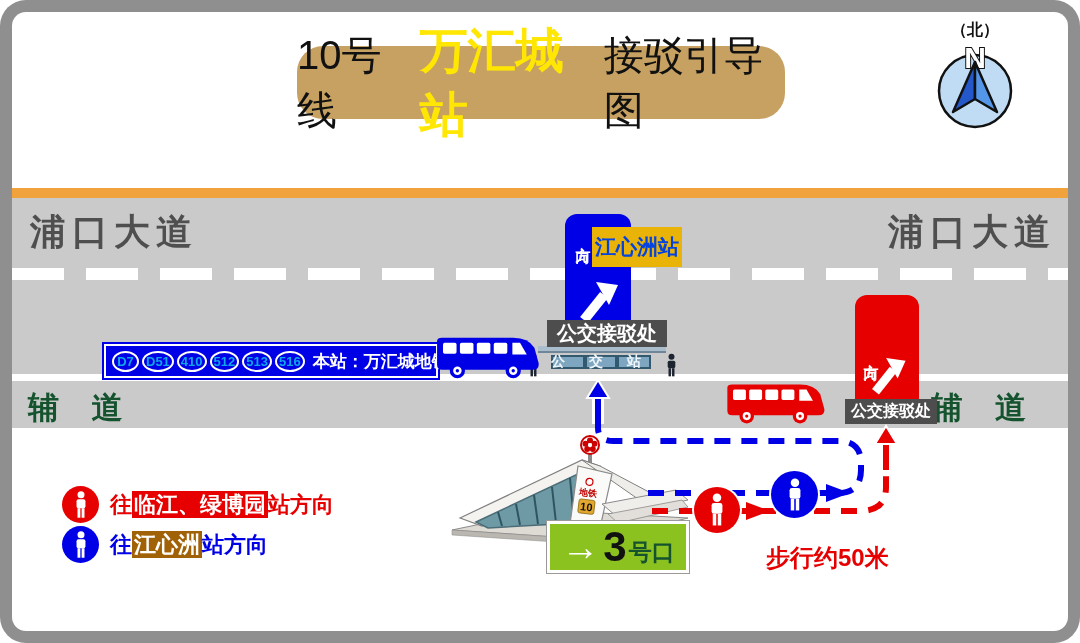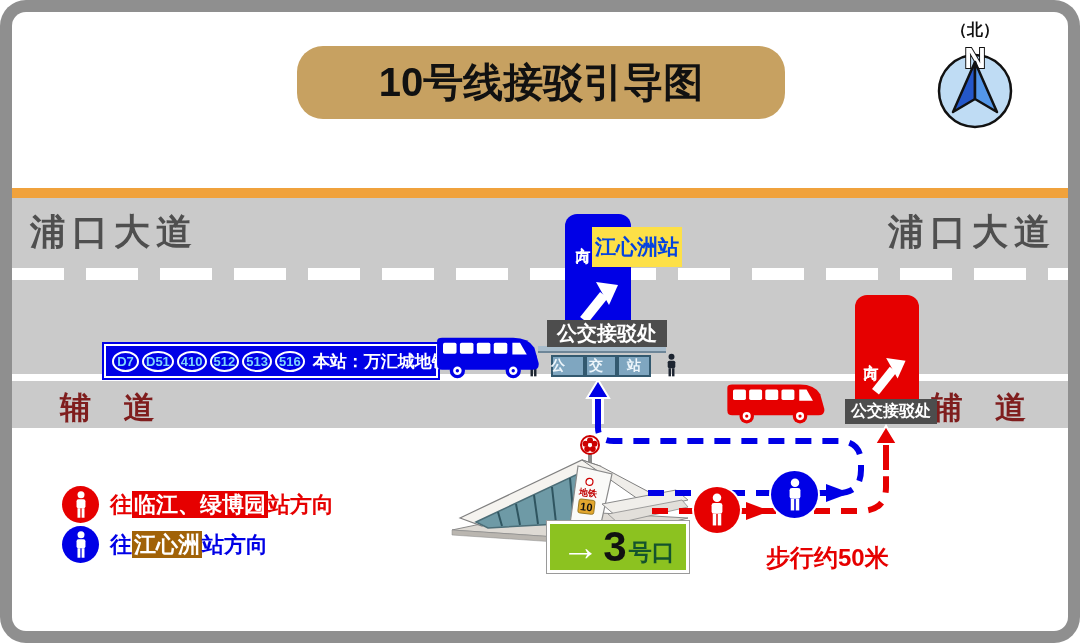"10号线" .title-banner .t-black { font-weight: bold -> normal }
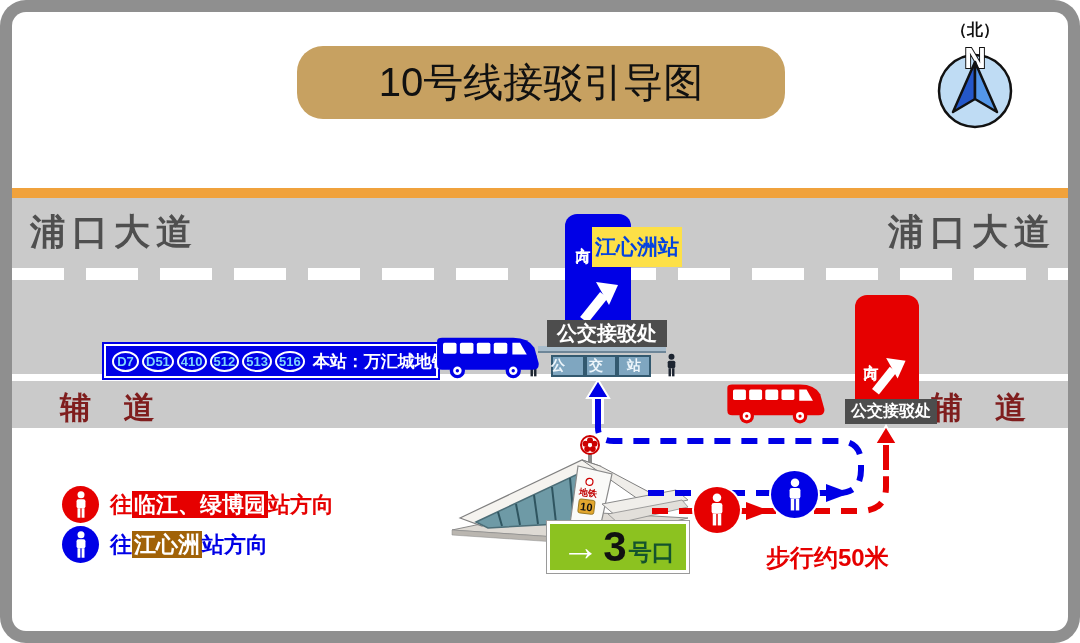"万汇城站" span.t-yellow { html: none -> <span>万汇城站</span> }
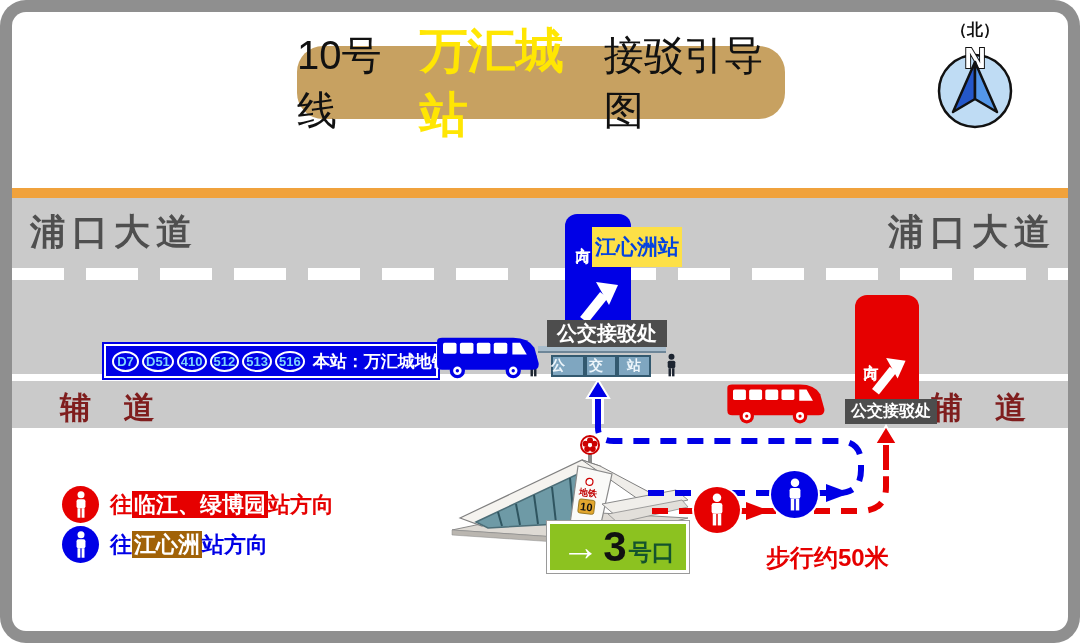"江心洲站" .dest-label.blue { background: #fde047 -> #eab308 }
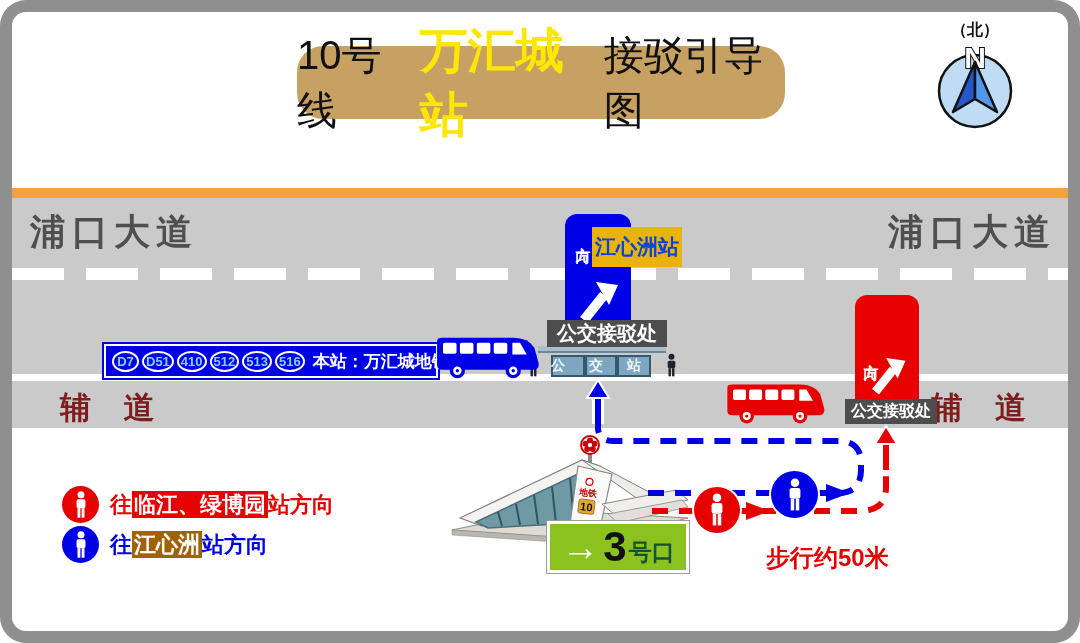"D7" .route-chip { color: #7dd3fc -> #0ea5e9 }
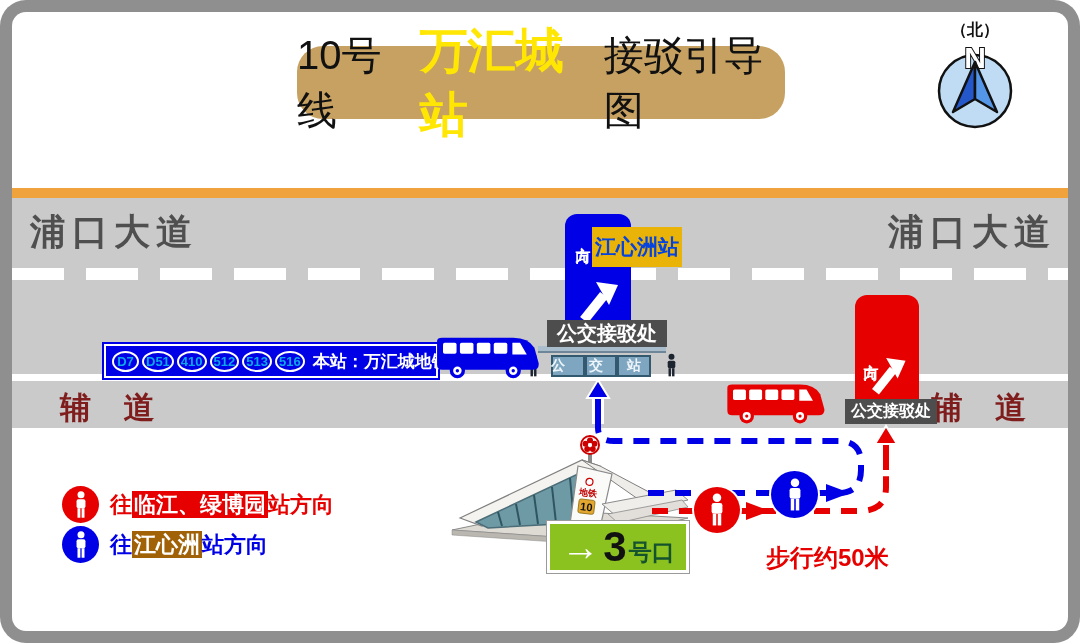"公 交 站" .shelter .panels { height: 22px -> 14px }
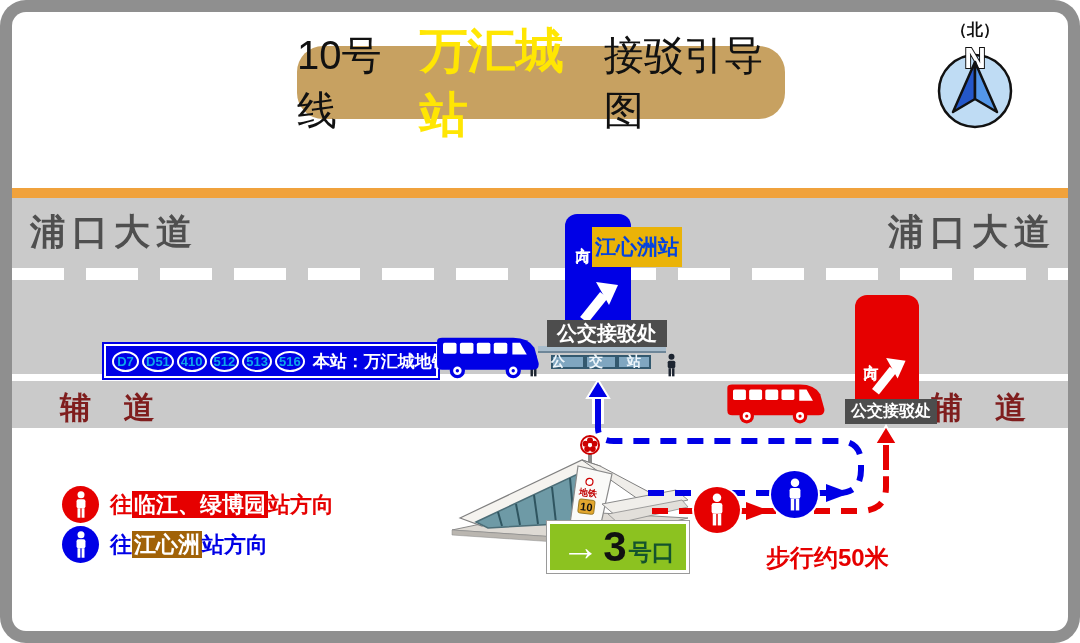"辅 道" .road-service .service-name { color: #7f1d1d -> #14532d; margin-left: 32px -> none }
